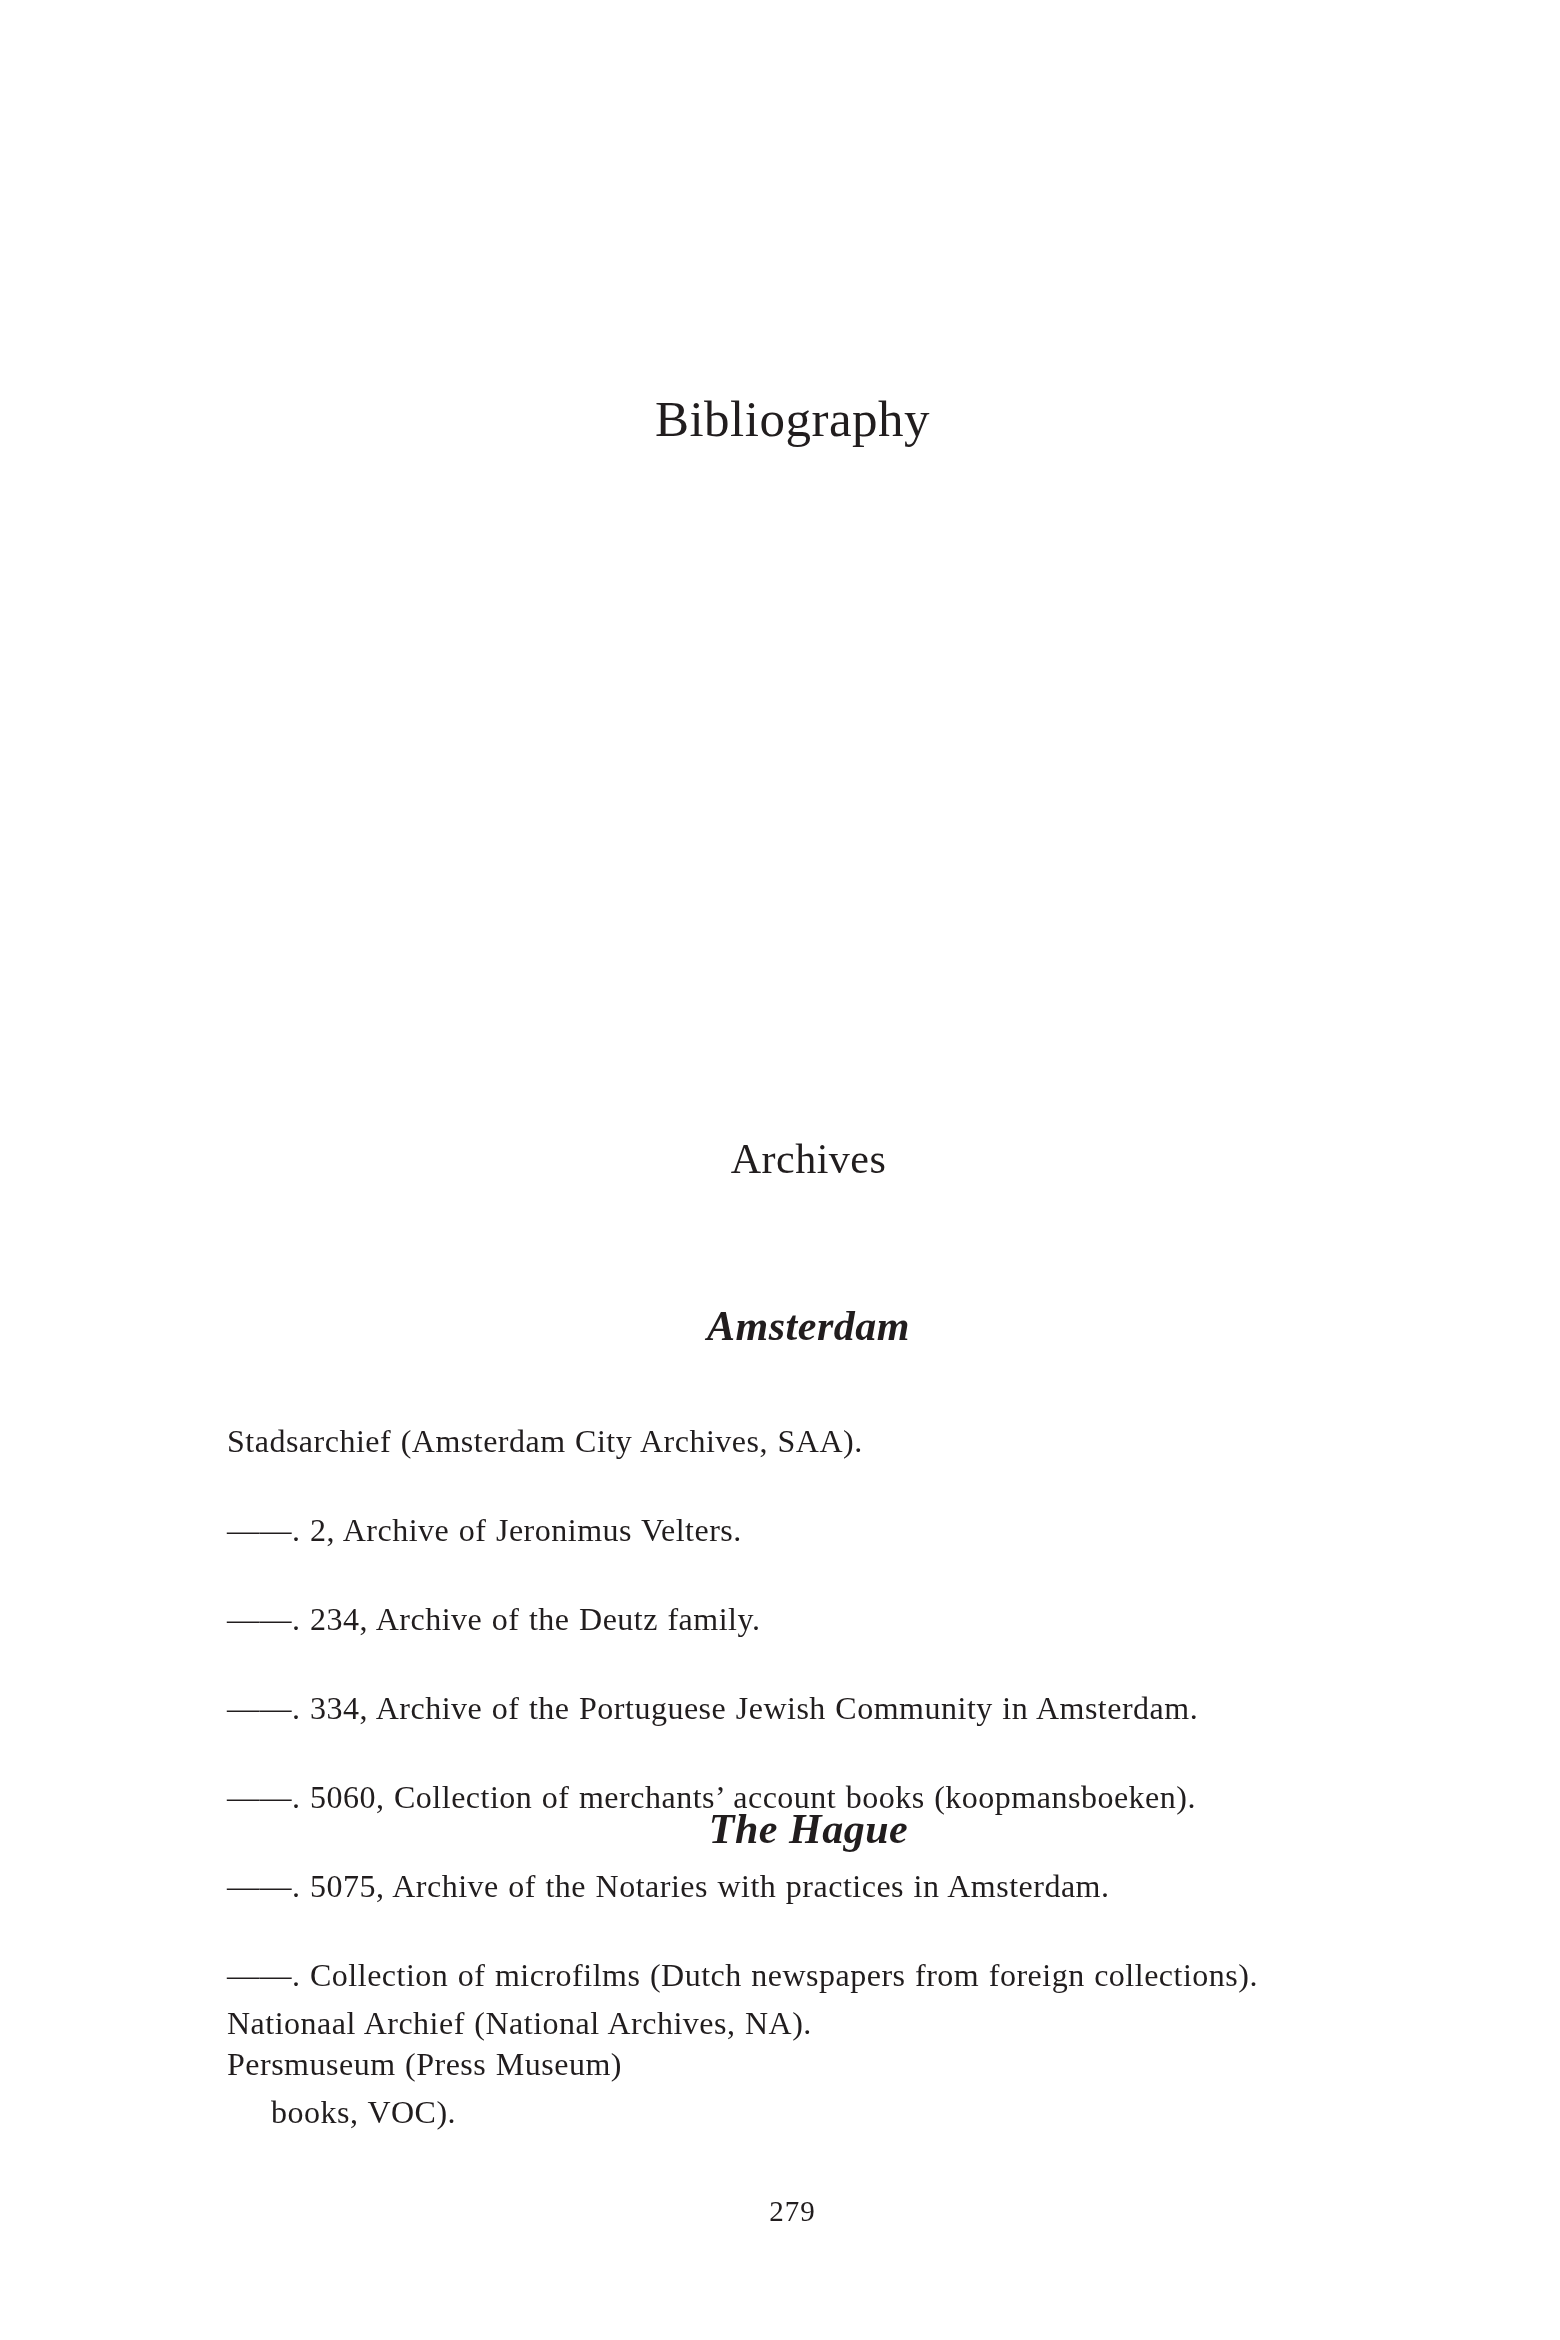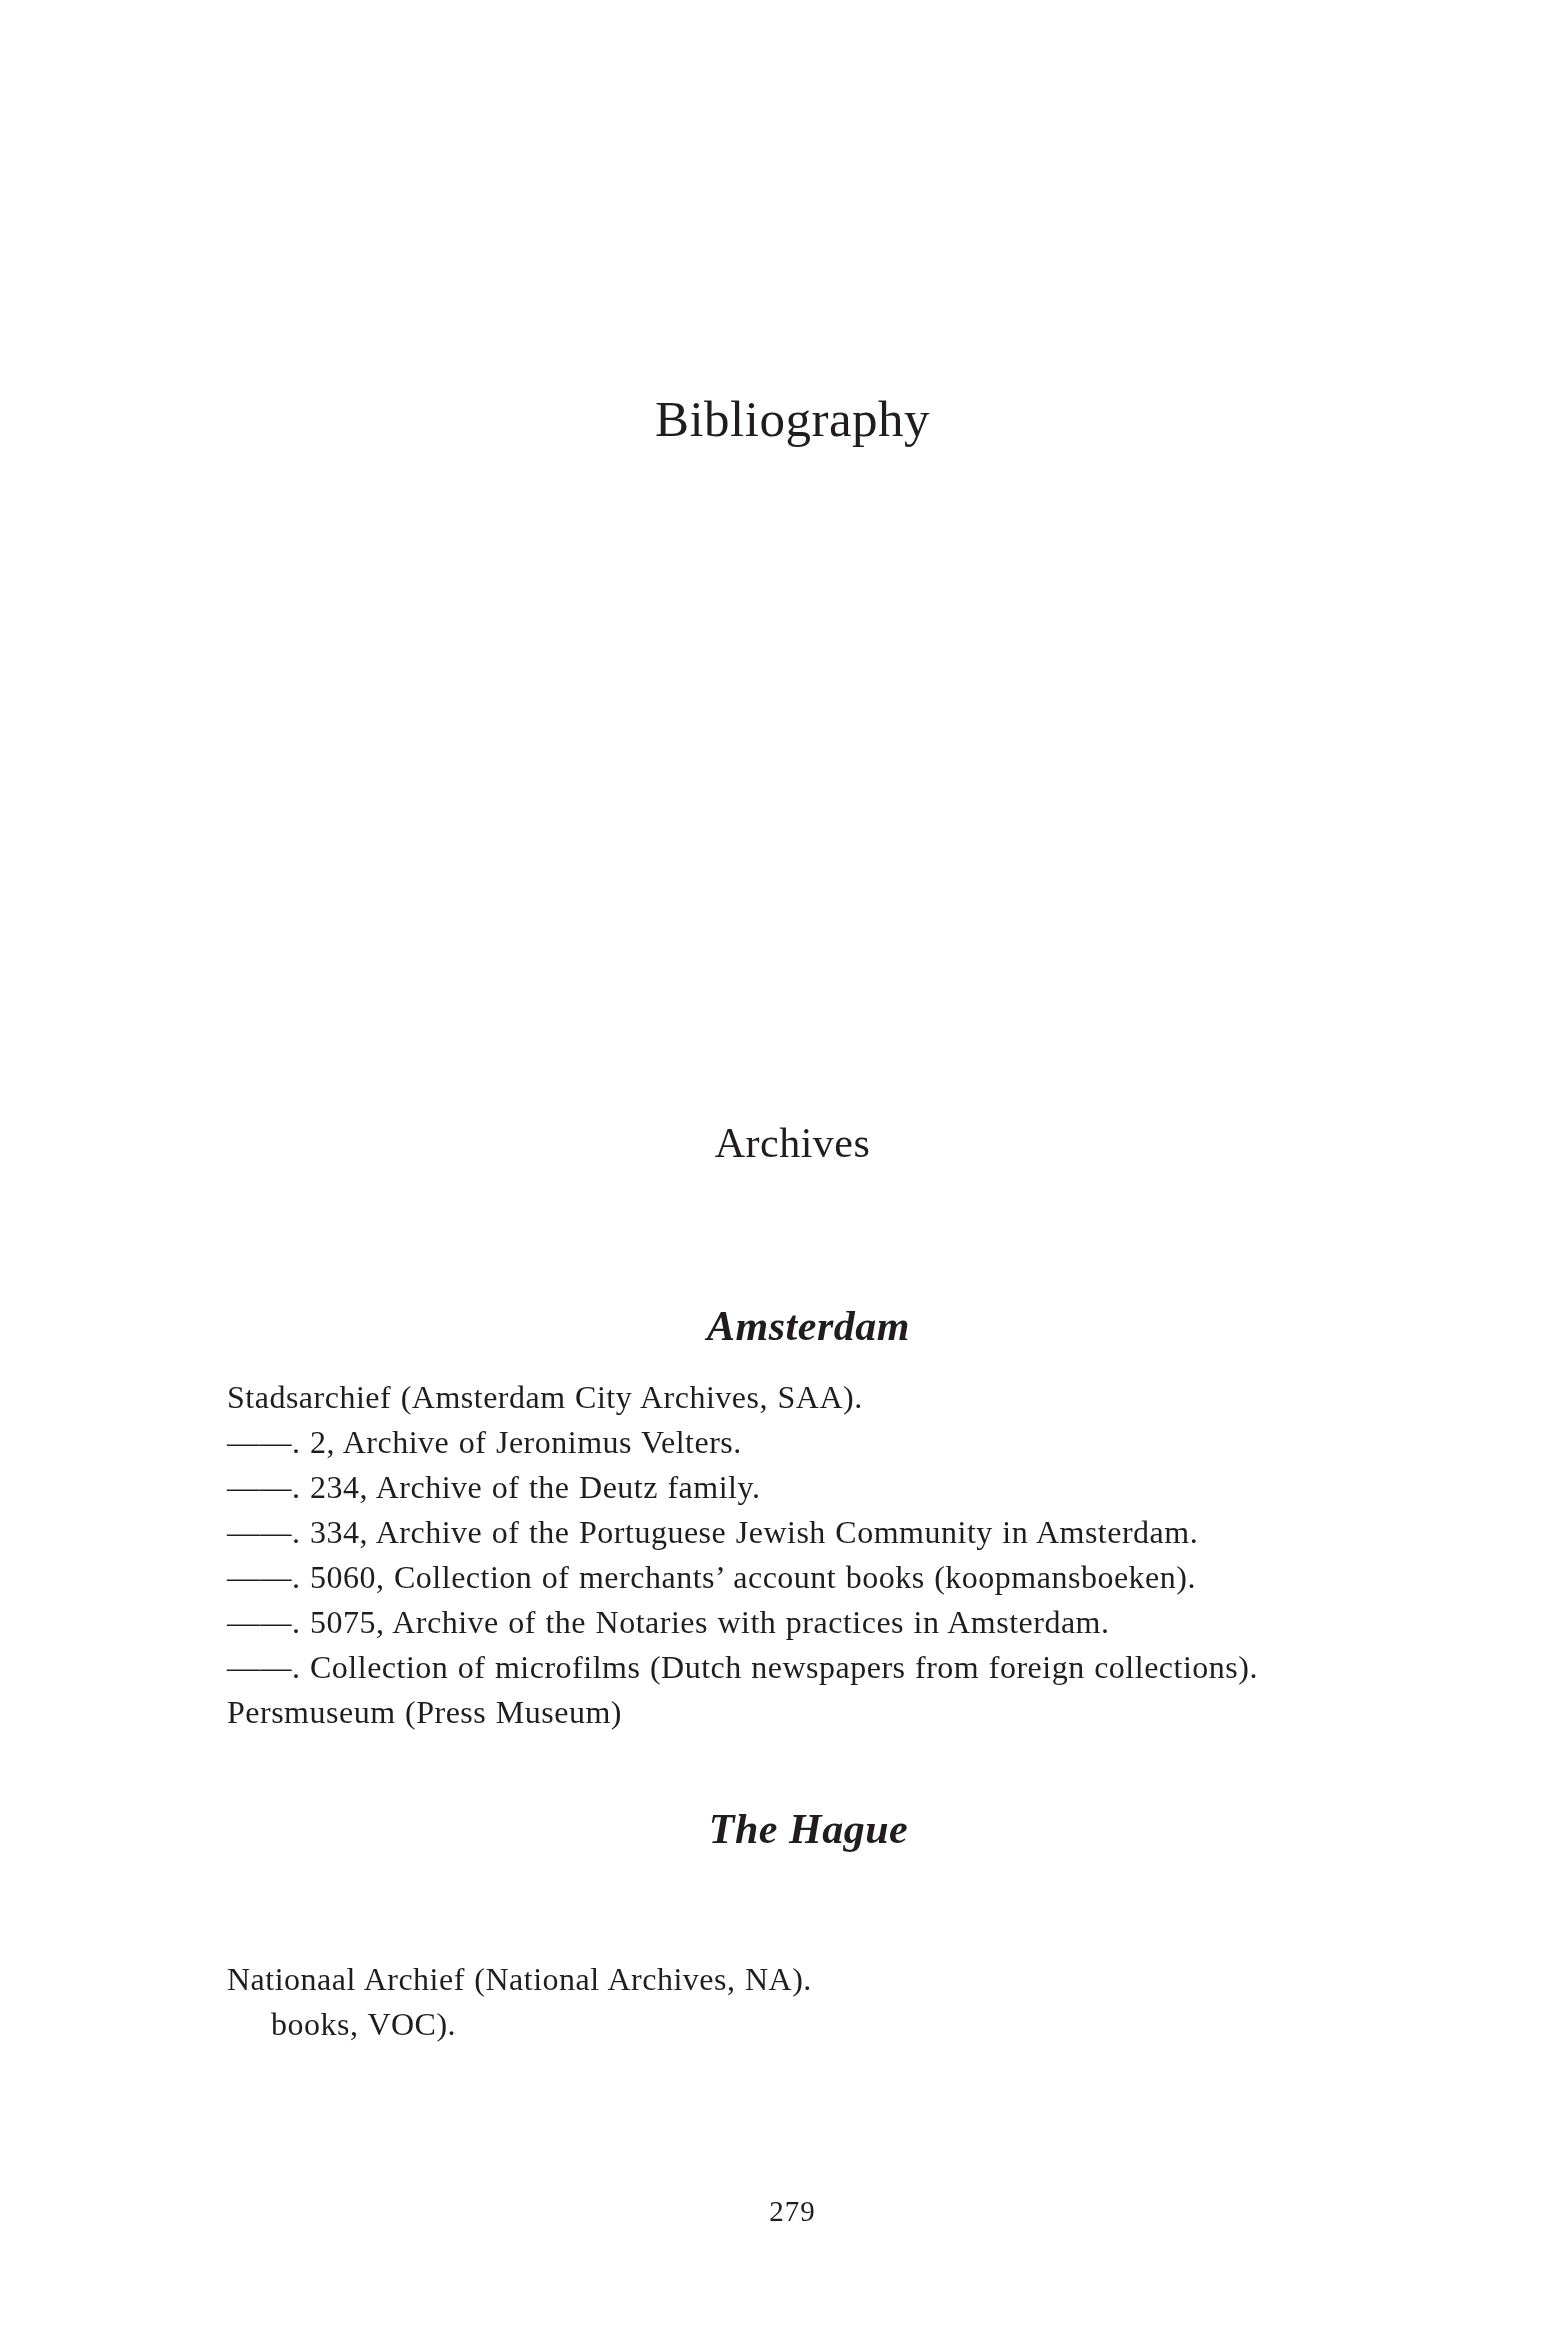"Archives" .section-heading { margin: 0 -> 16px }
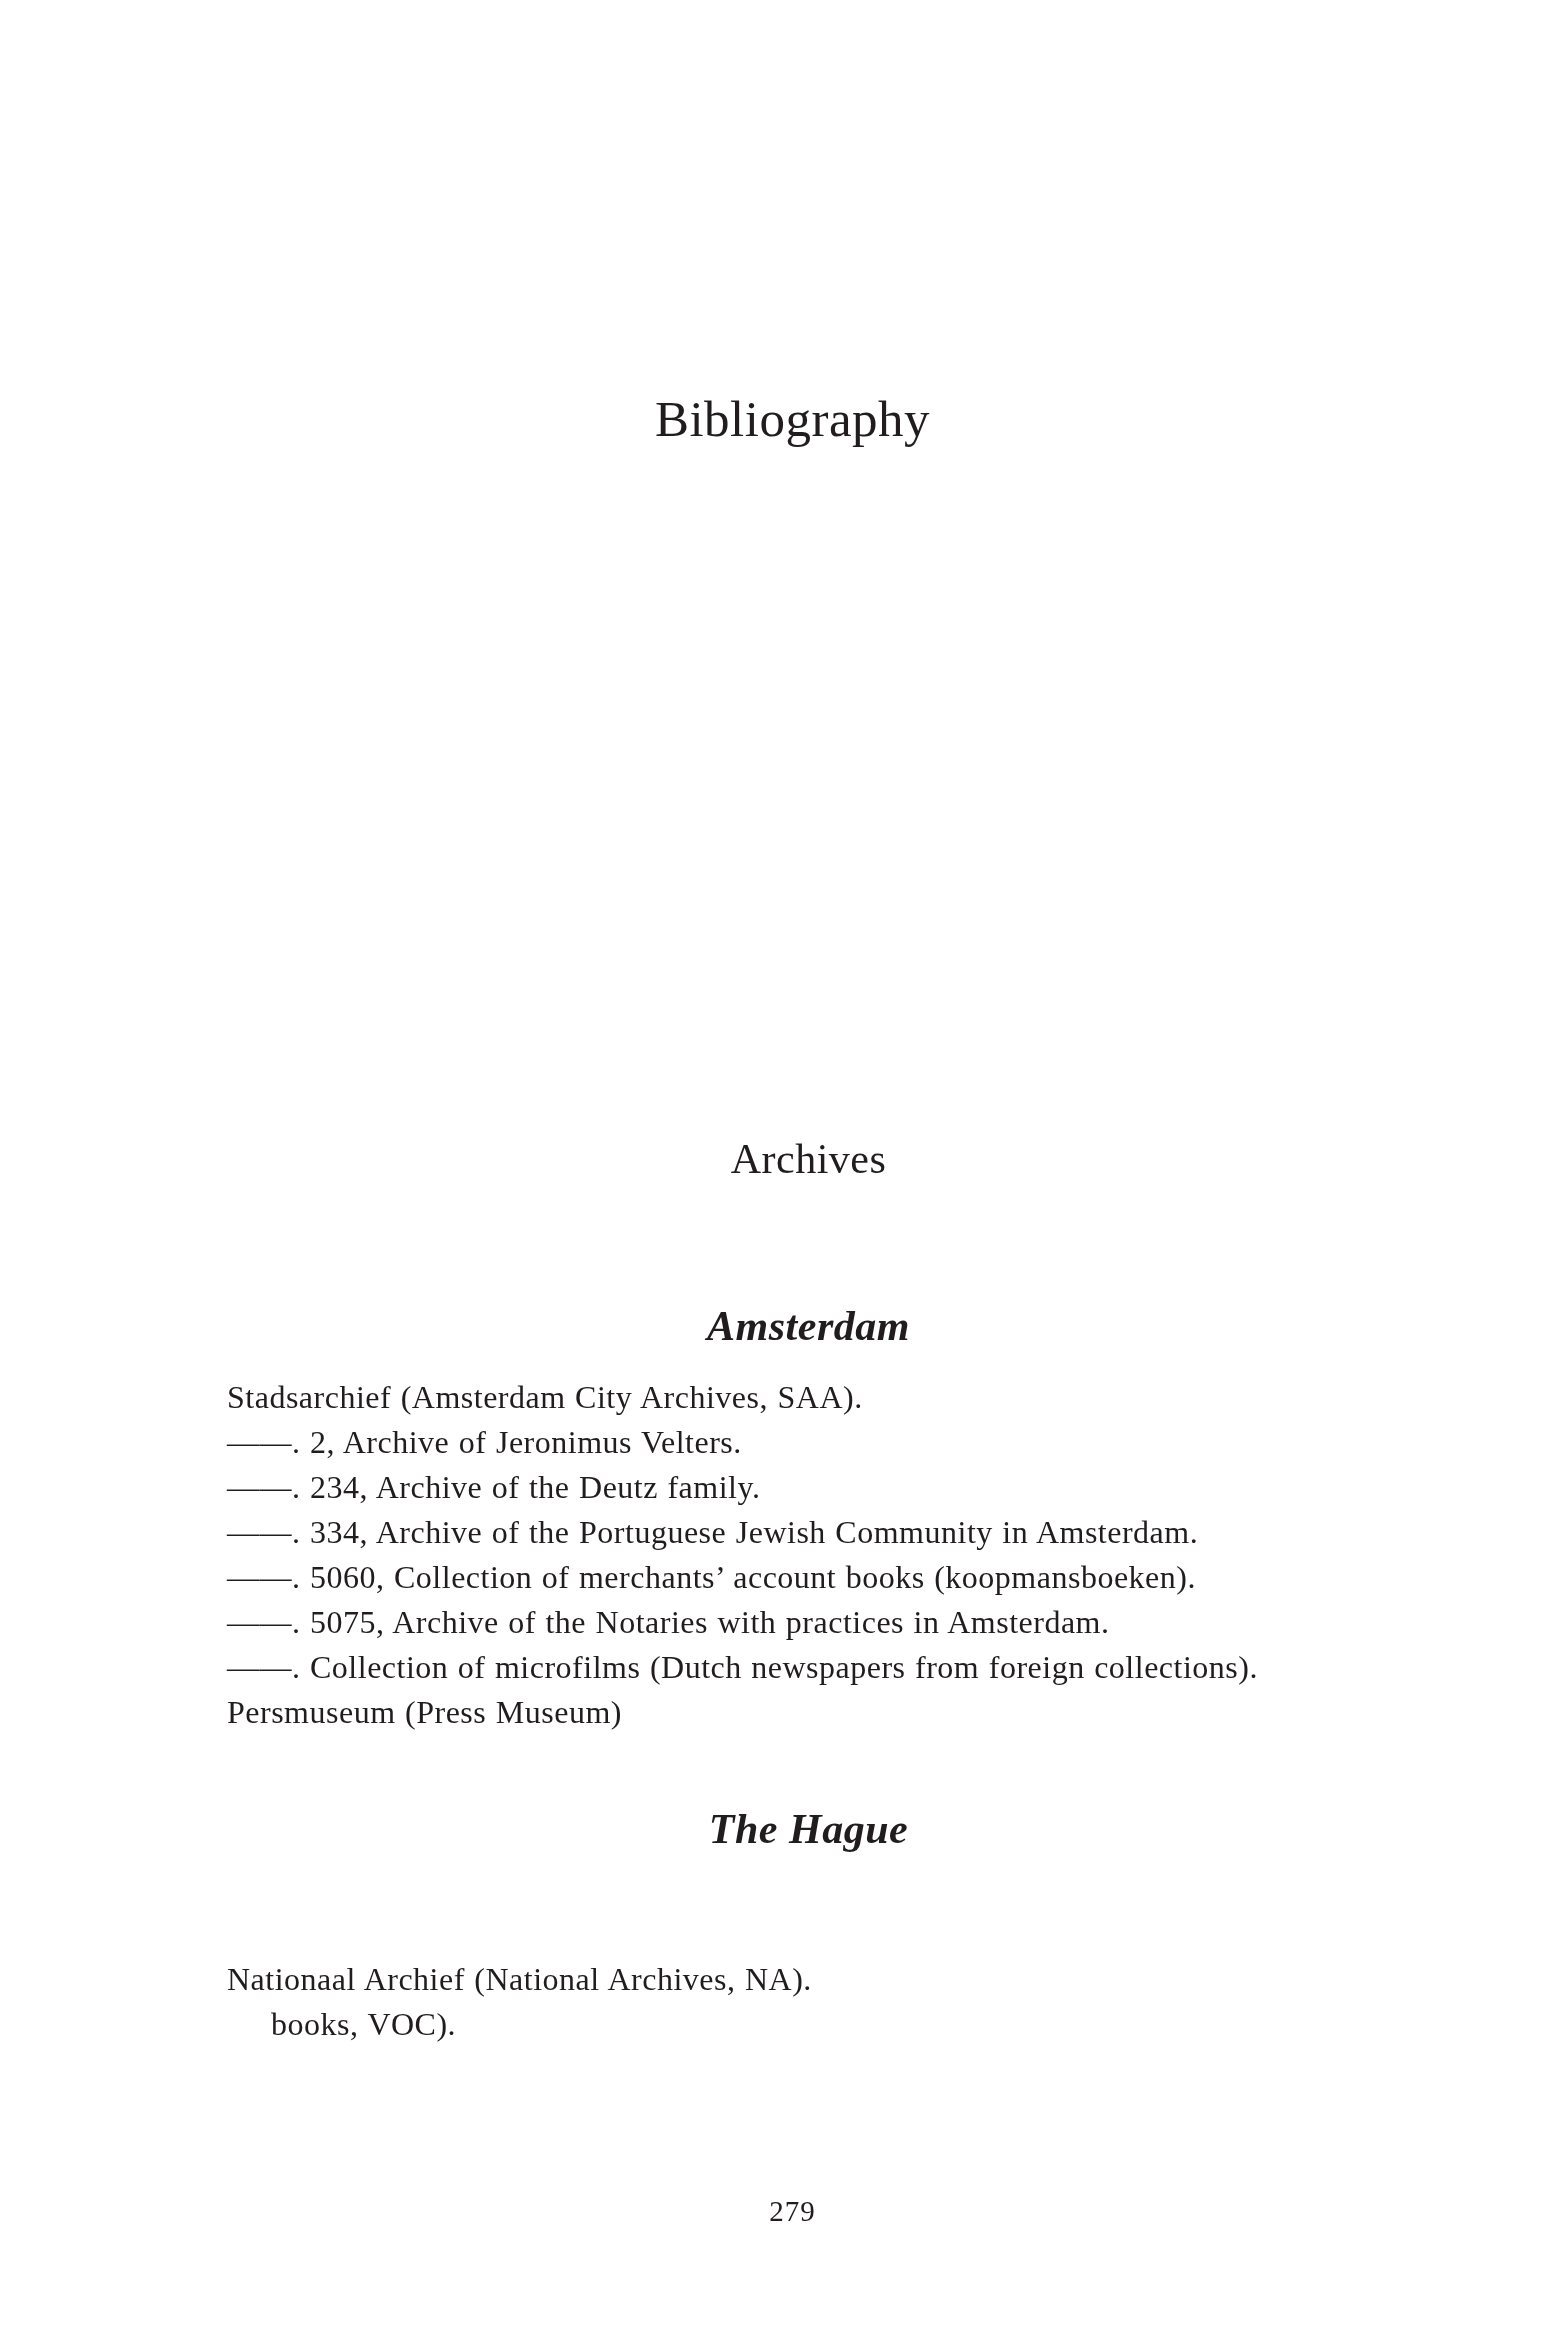"Stadsarchief (Amsterdam City Archives," .entry-line { margin-top: none -> 44px }
